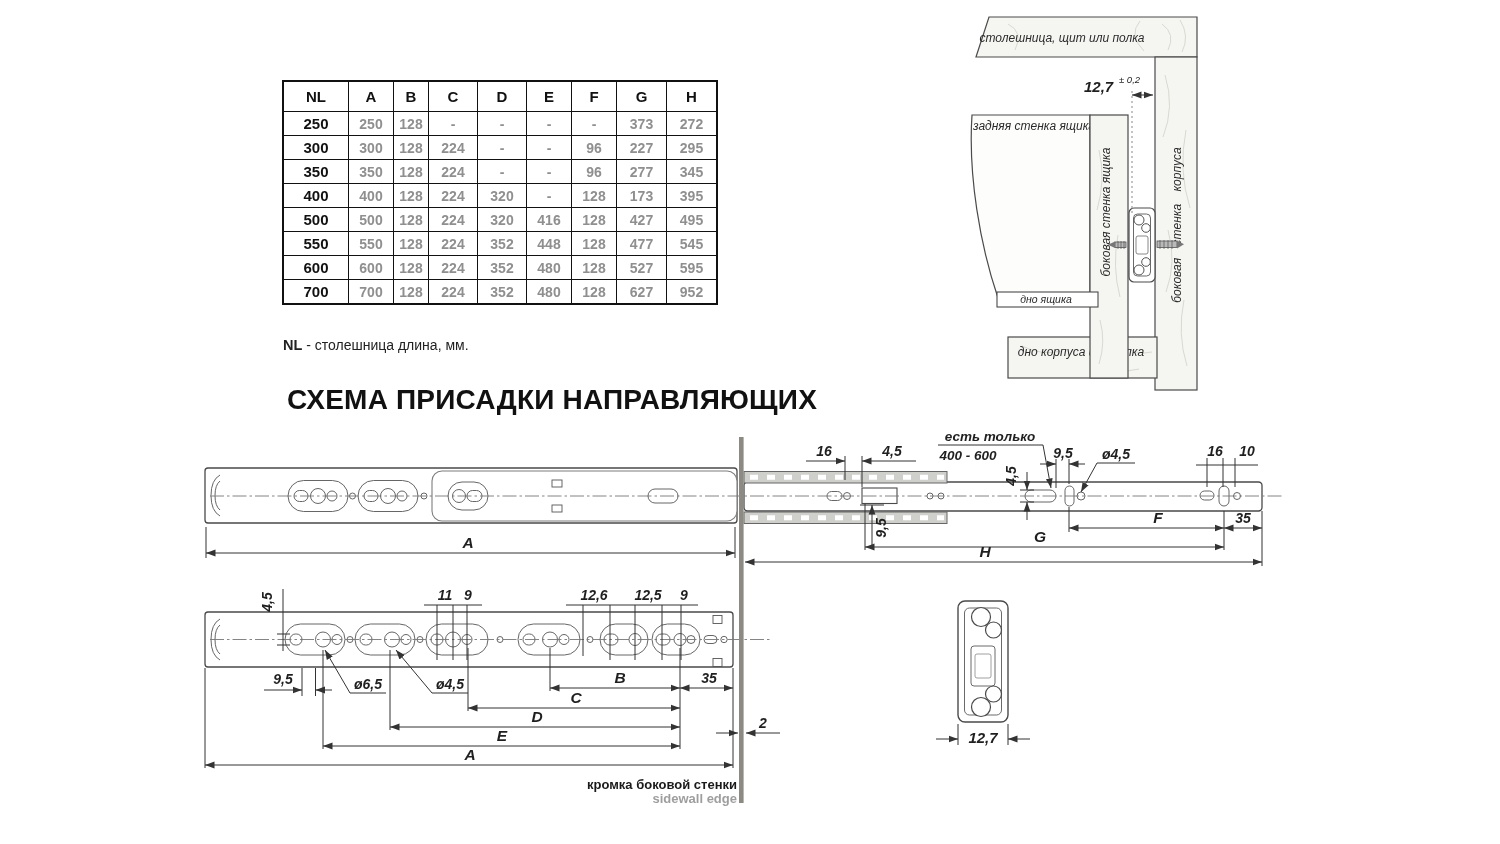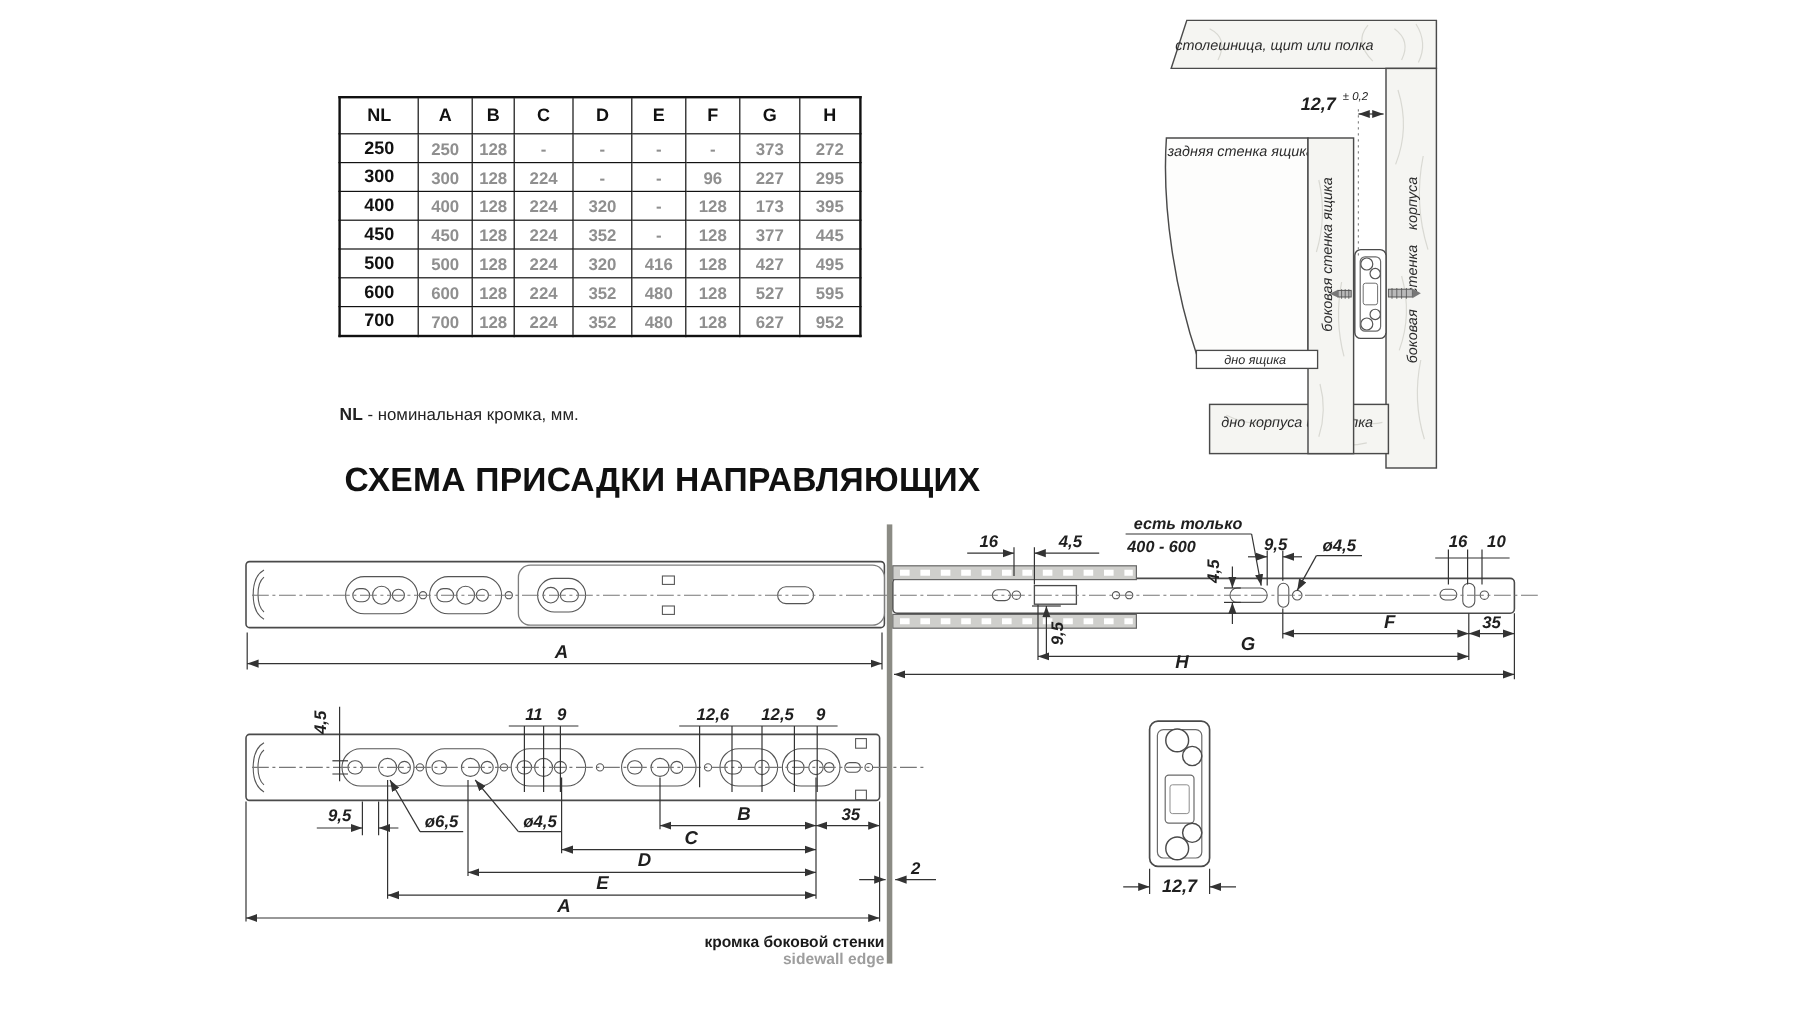"350" tr { html: none -> <tr> <td>350</td> <td>350</td> <td>128</td> <td>224</td> <td>-</td> <td>-</td> <td>96</td> <td>277</td> <td>345</td> </tr> }
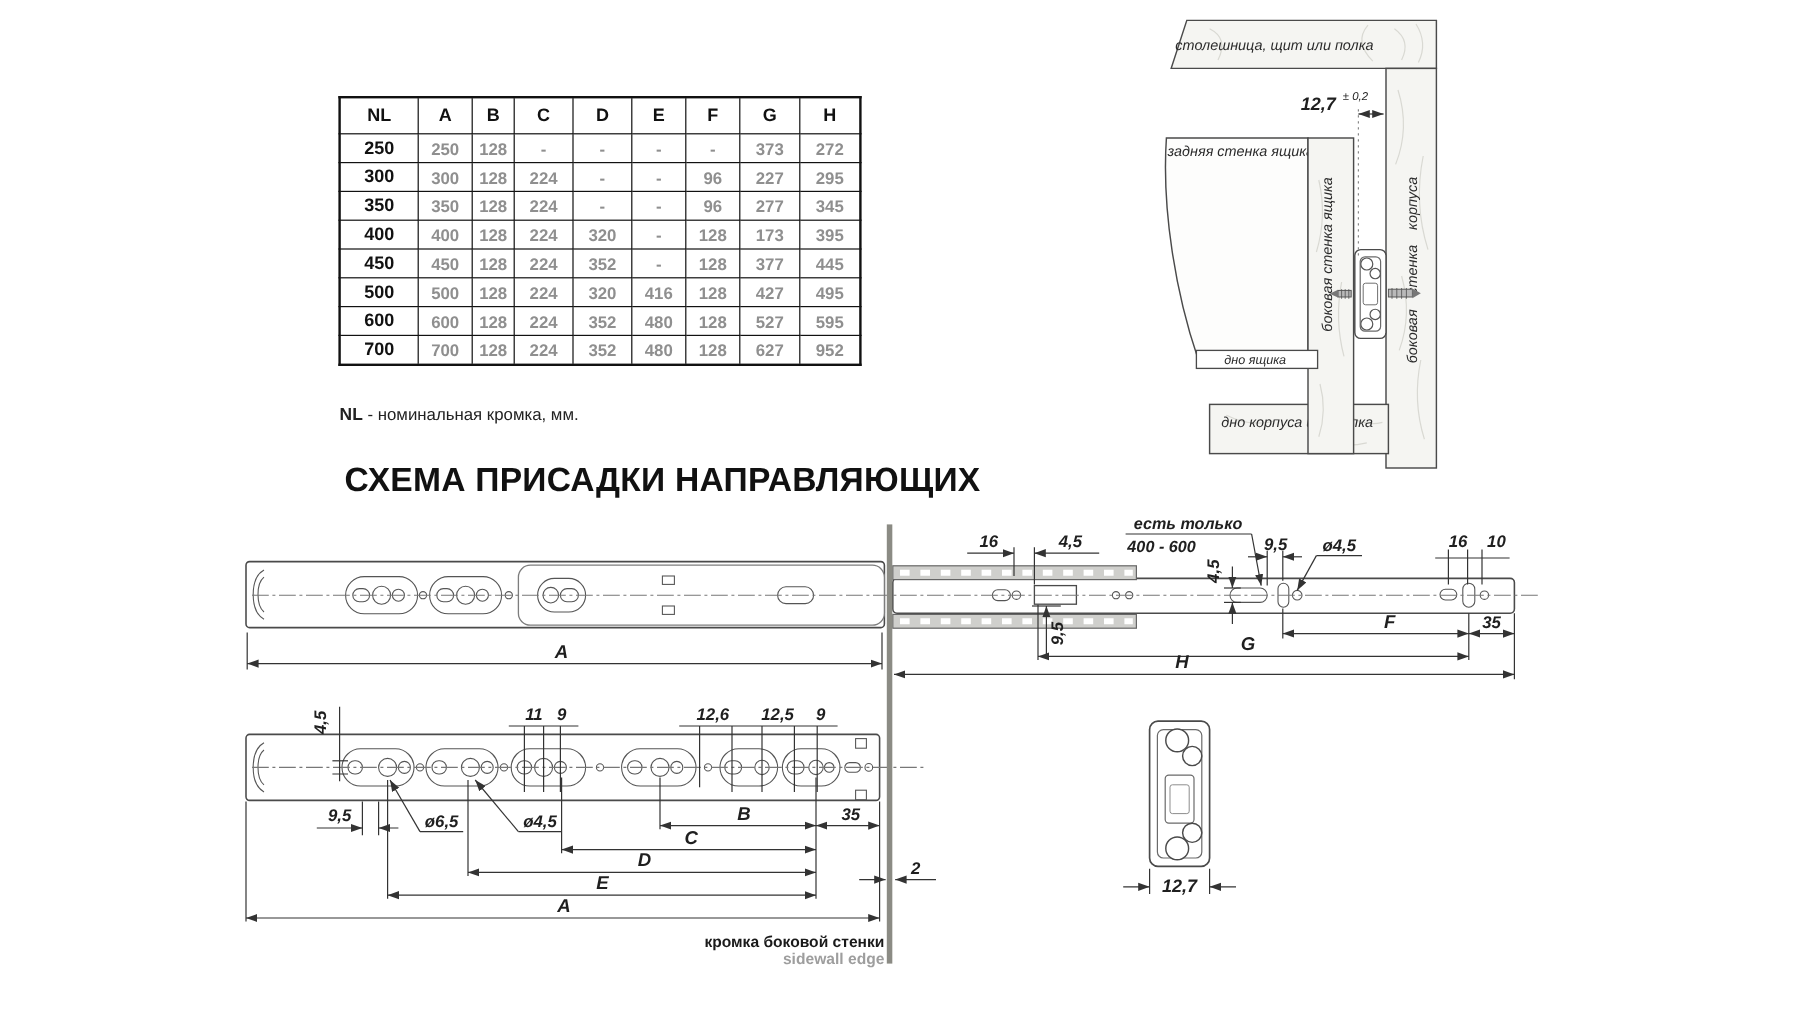"450" tr { html: <tr> <td>450</td> <td>450</td> <td>128</td> <td>224</td> <td>352</td> <td>-</td> <td>128</td> <td>377</td> <td>445</td> </tr> -> none }
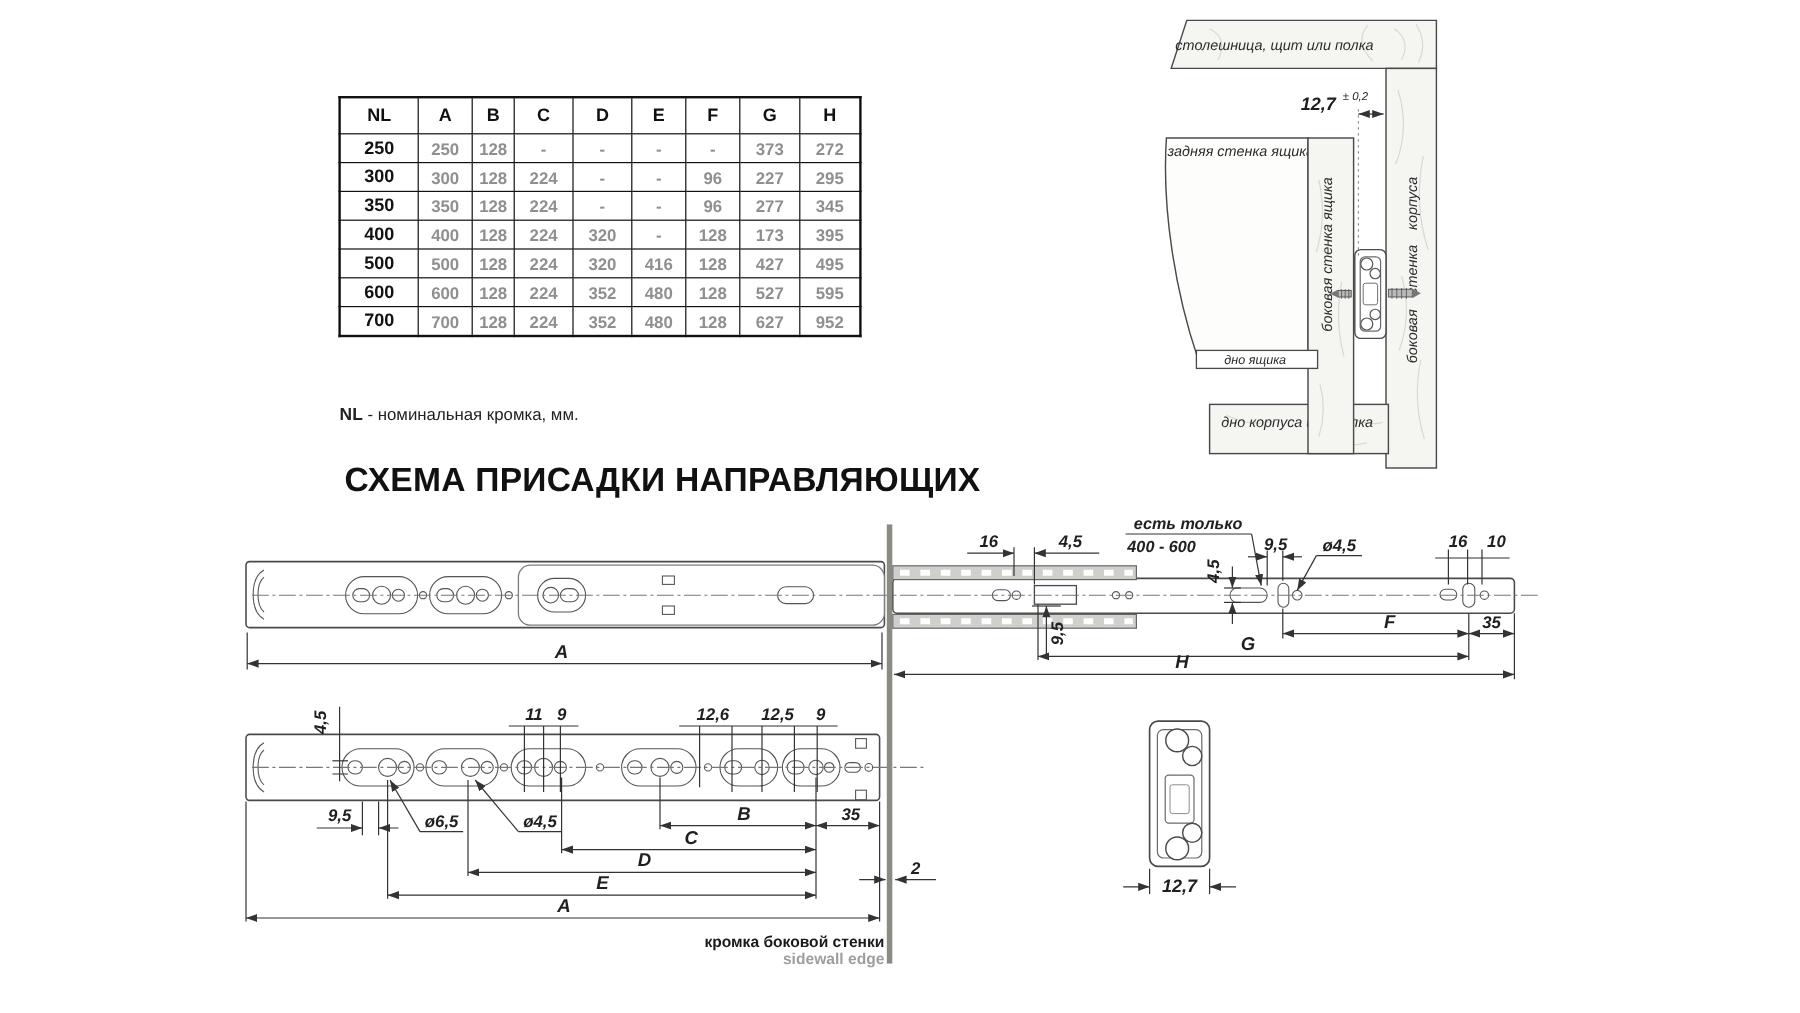"550" tr { html: none -> <tr> <td>550</td> <td>550</td> <td>128</td> <td>224</td> <td>352</td> <td>448</td> <td>128</td> <td>477</td> <td>545</td> </tr> }
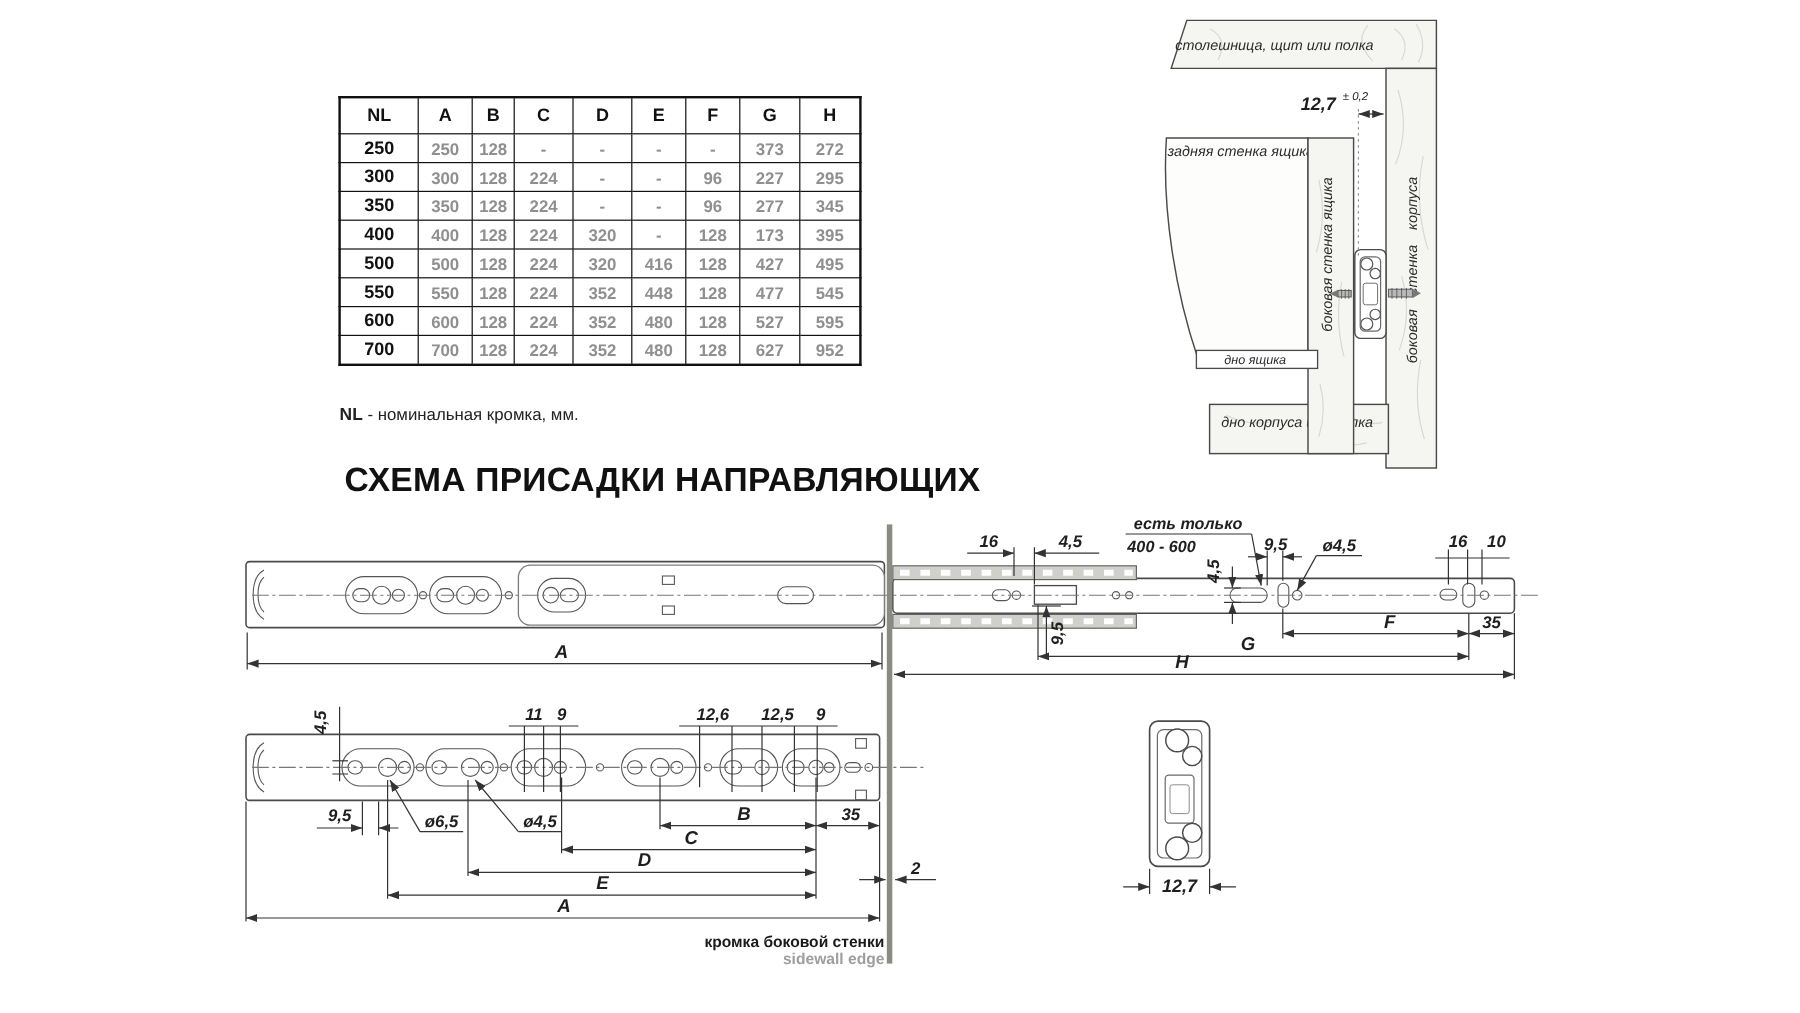"- номинальная кромка, мм." span { text: номинальная кромка -> столешница длина }
